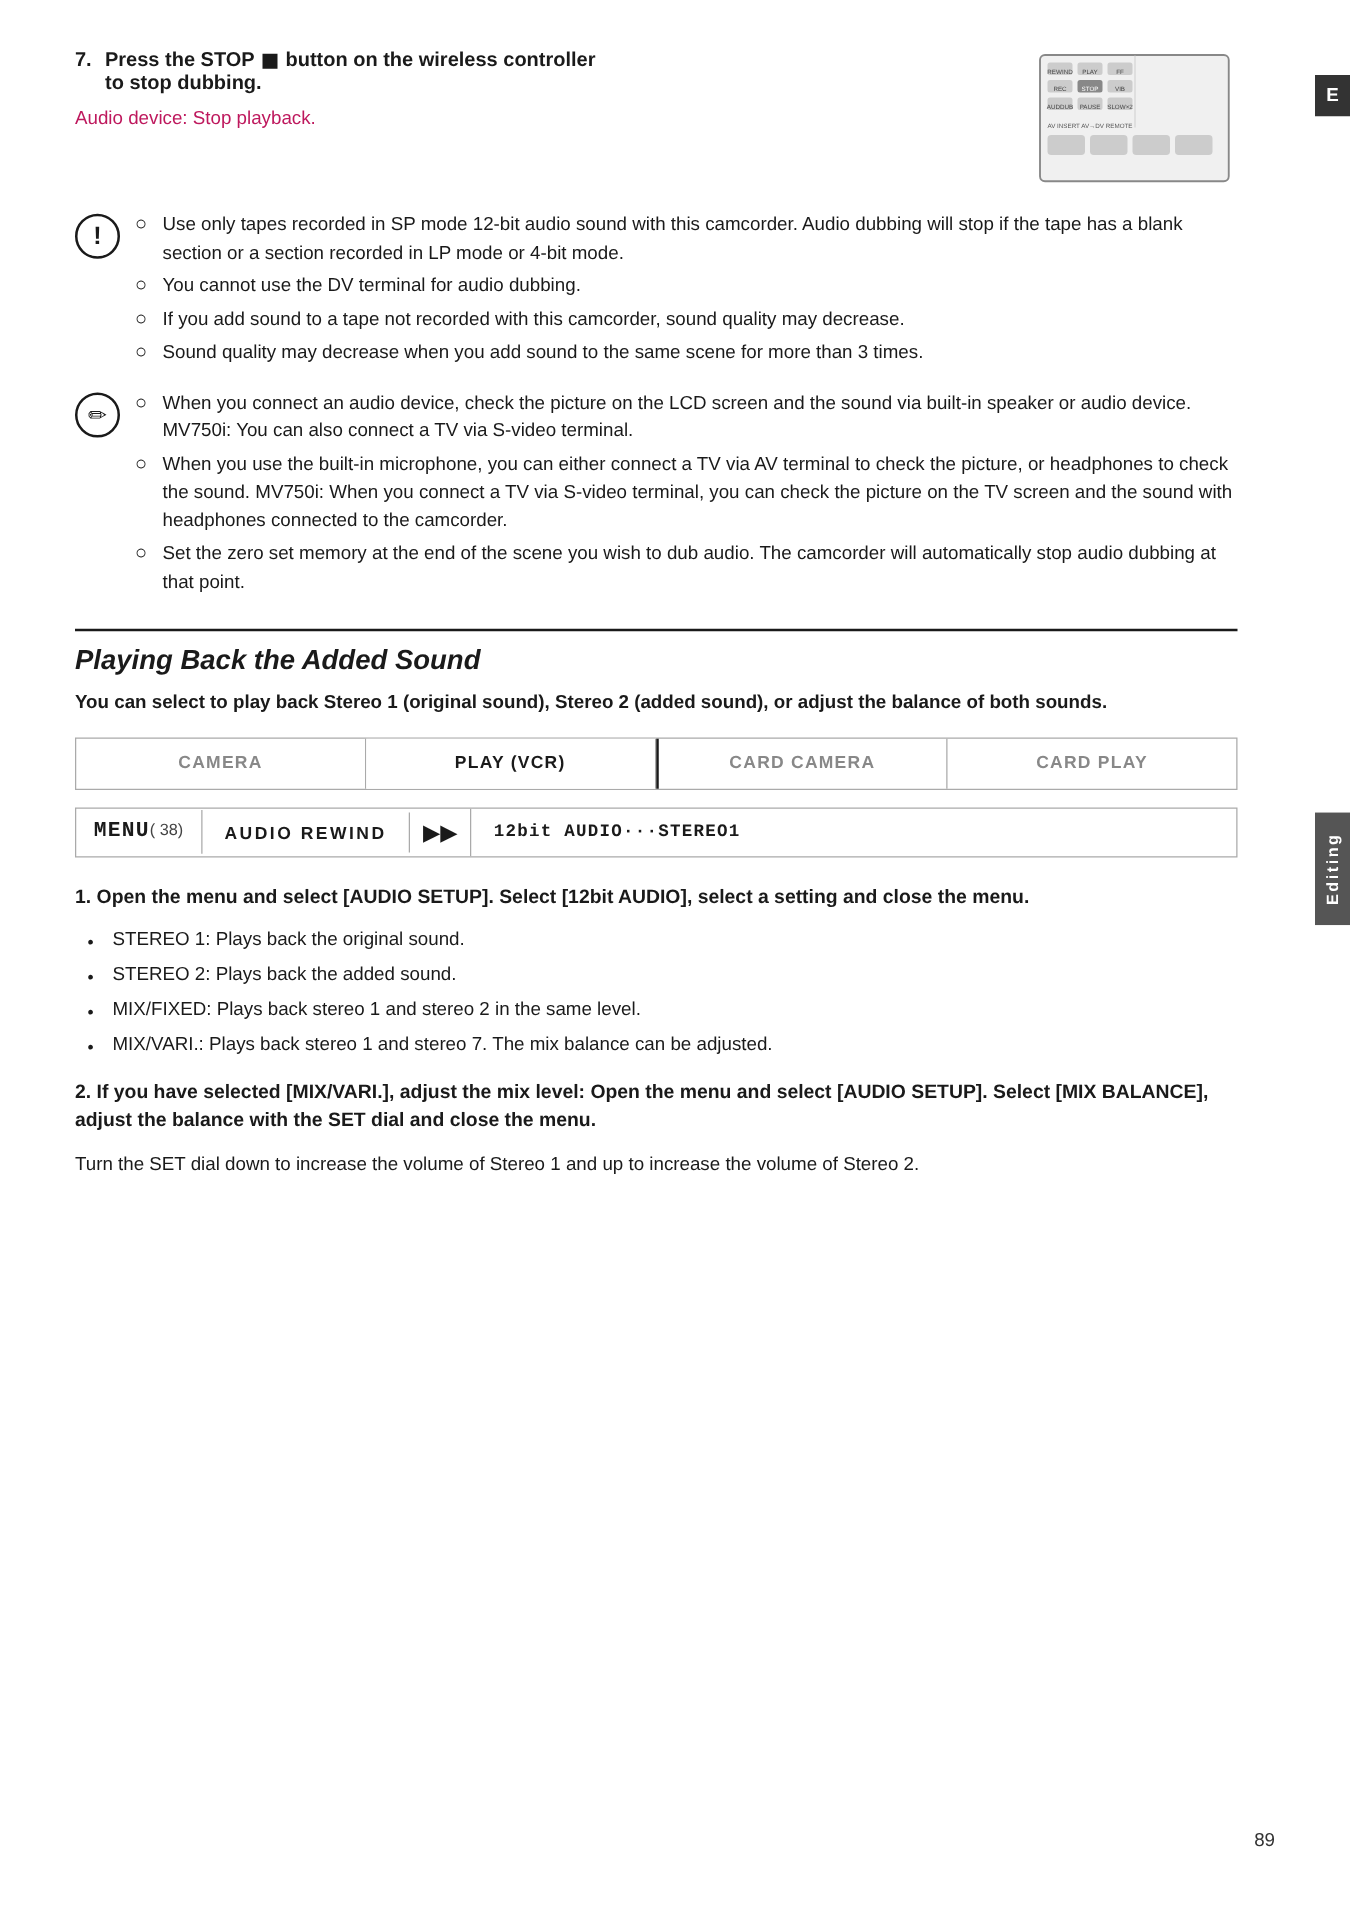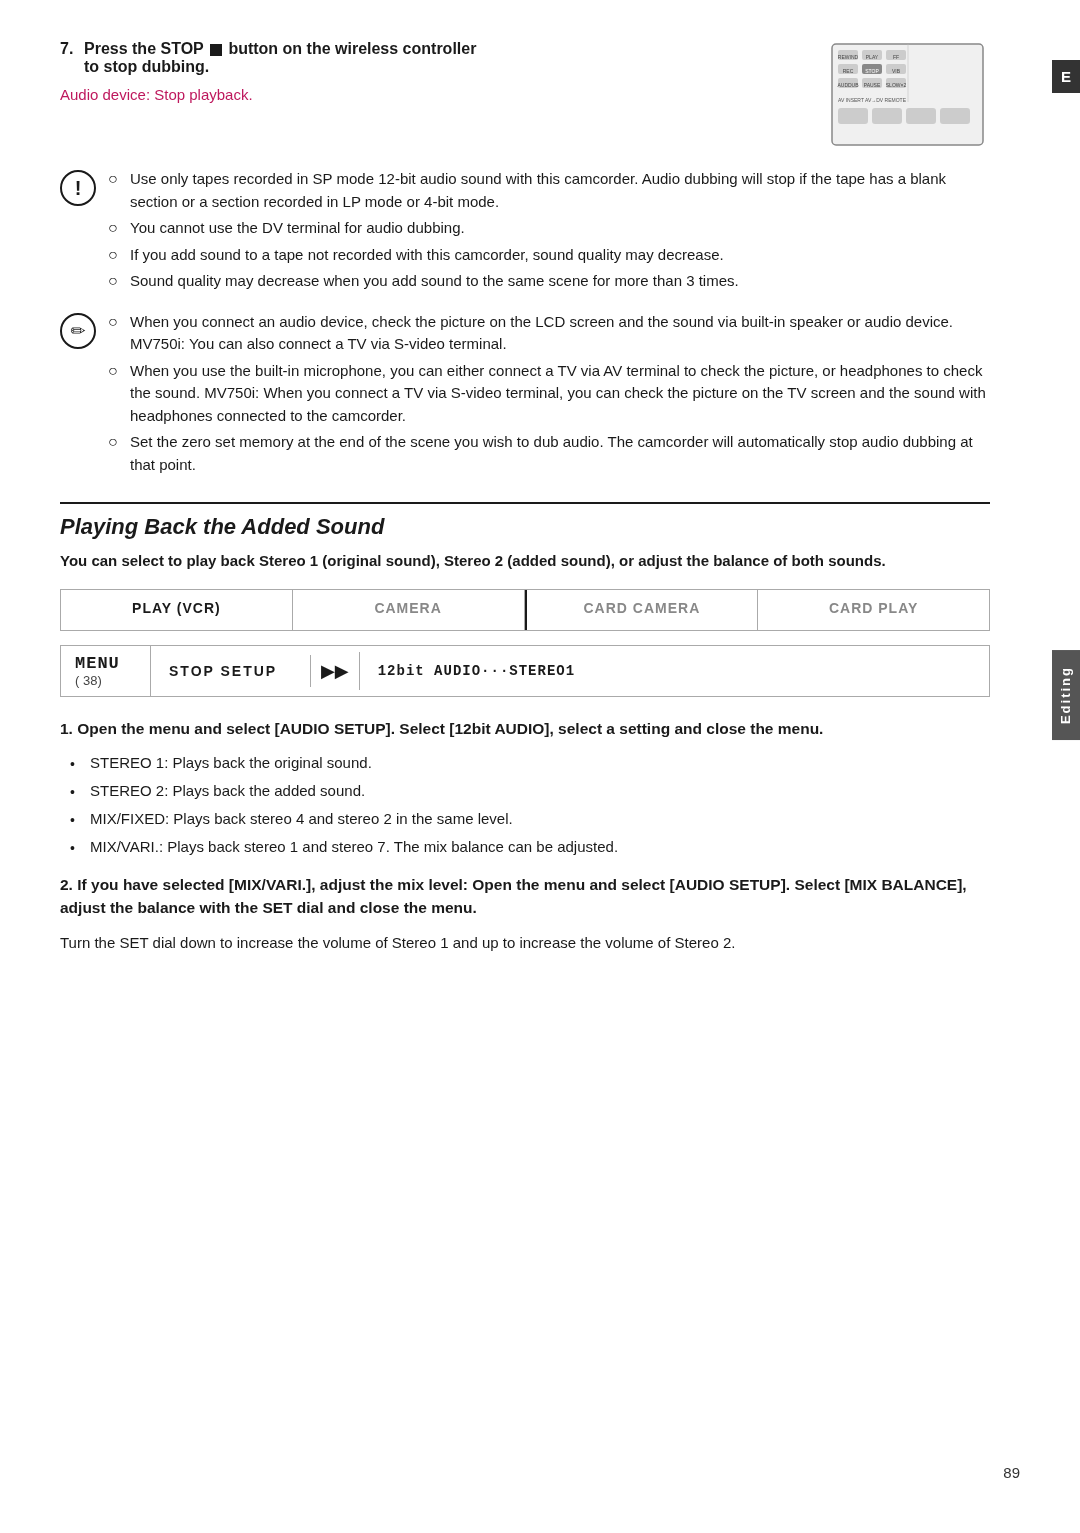"PLAY (VCR)" div.mode-tab { order: before "CAMERA" -> after "CAMERA" }
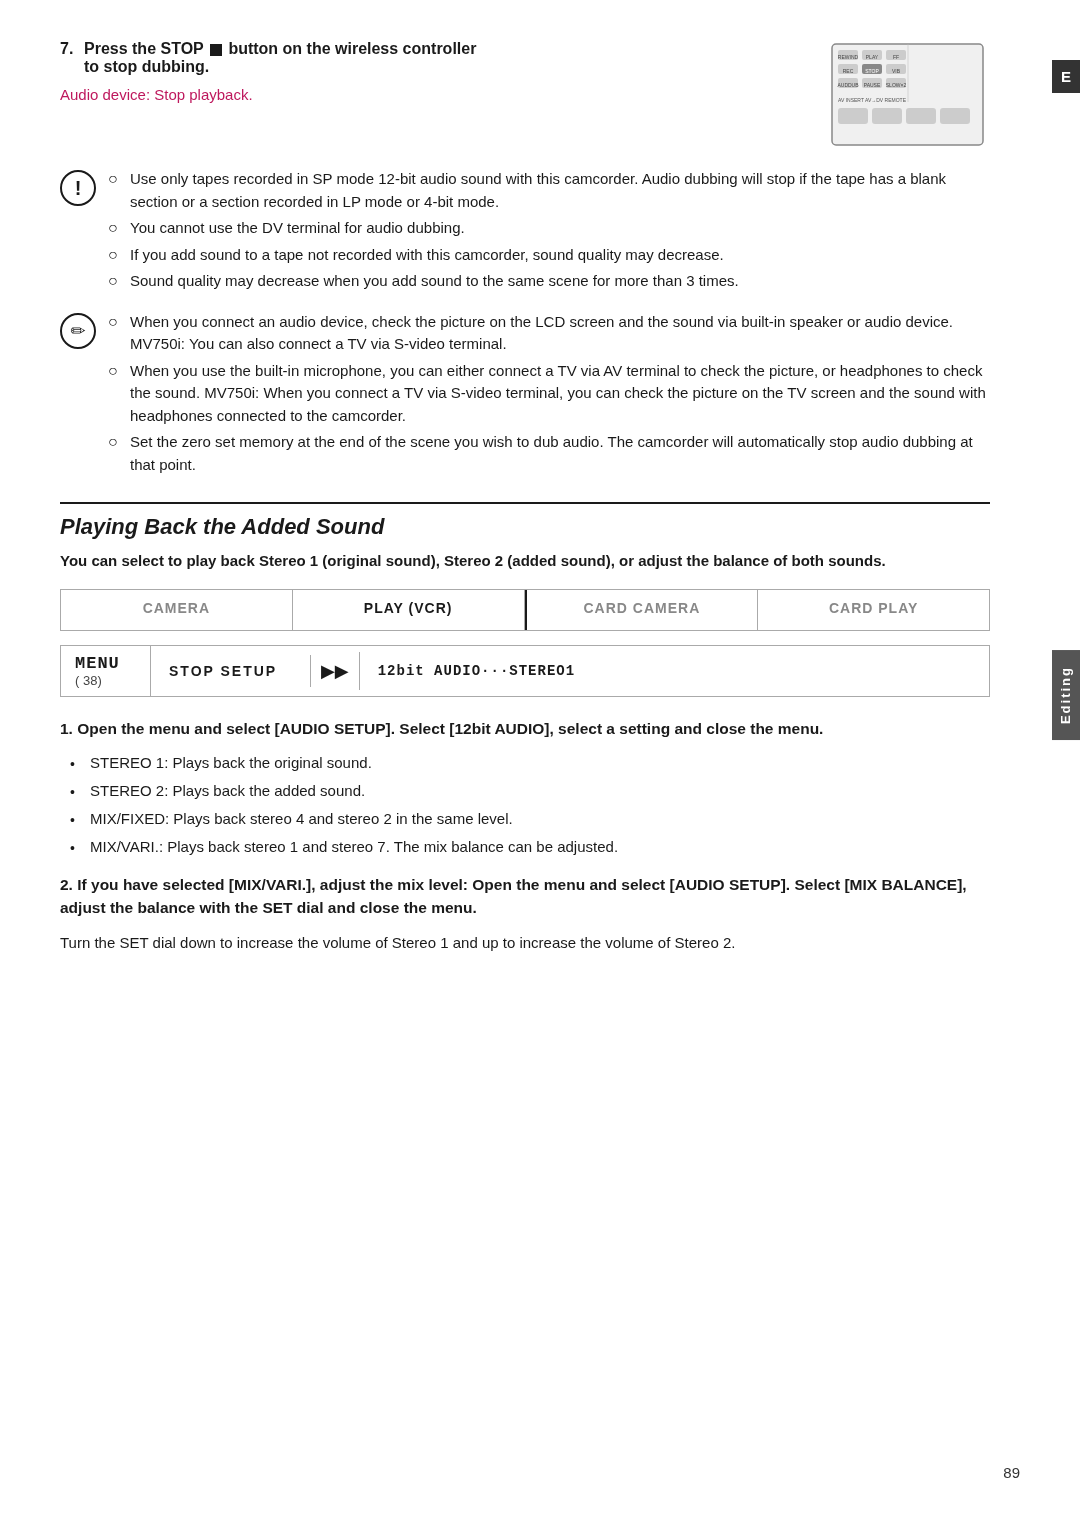"MENU" .menu-label-block { flex-direction: column -> row }
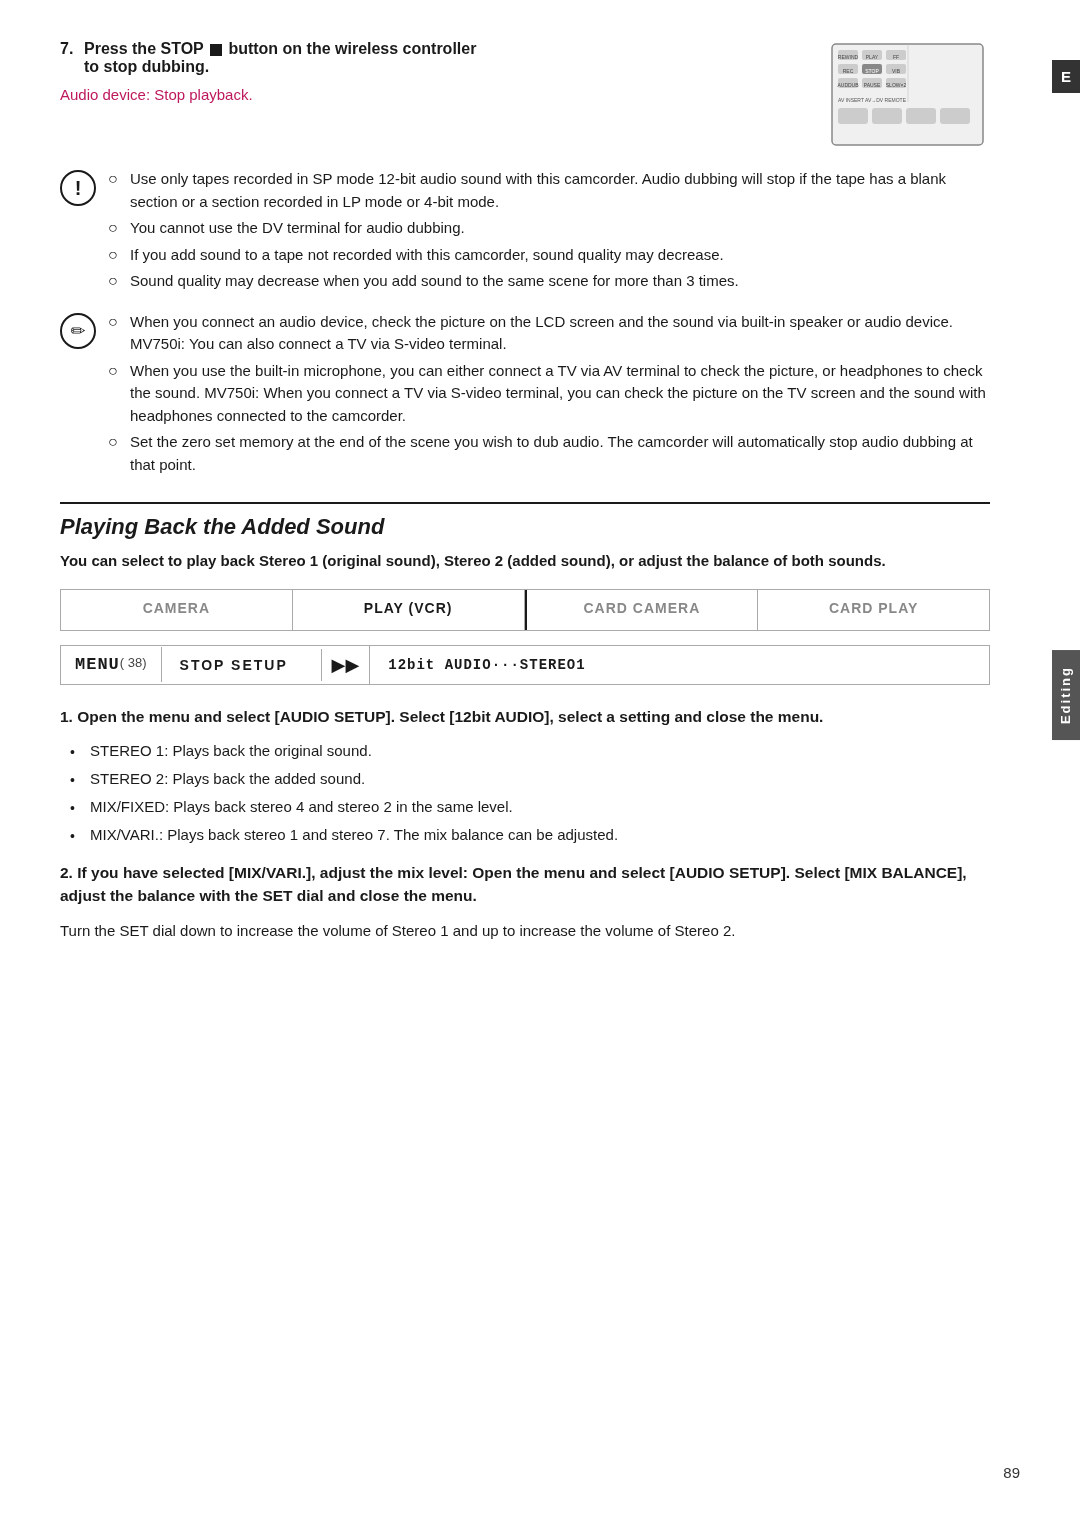"STOP SETUP" div.menu-item-label { text: STOP SETUP -> AUDIO REWIND }
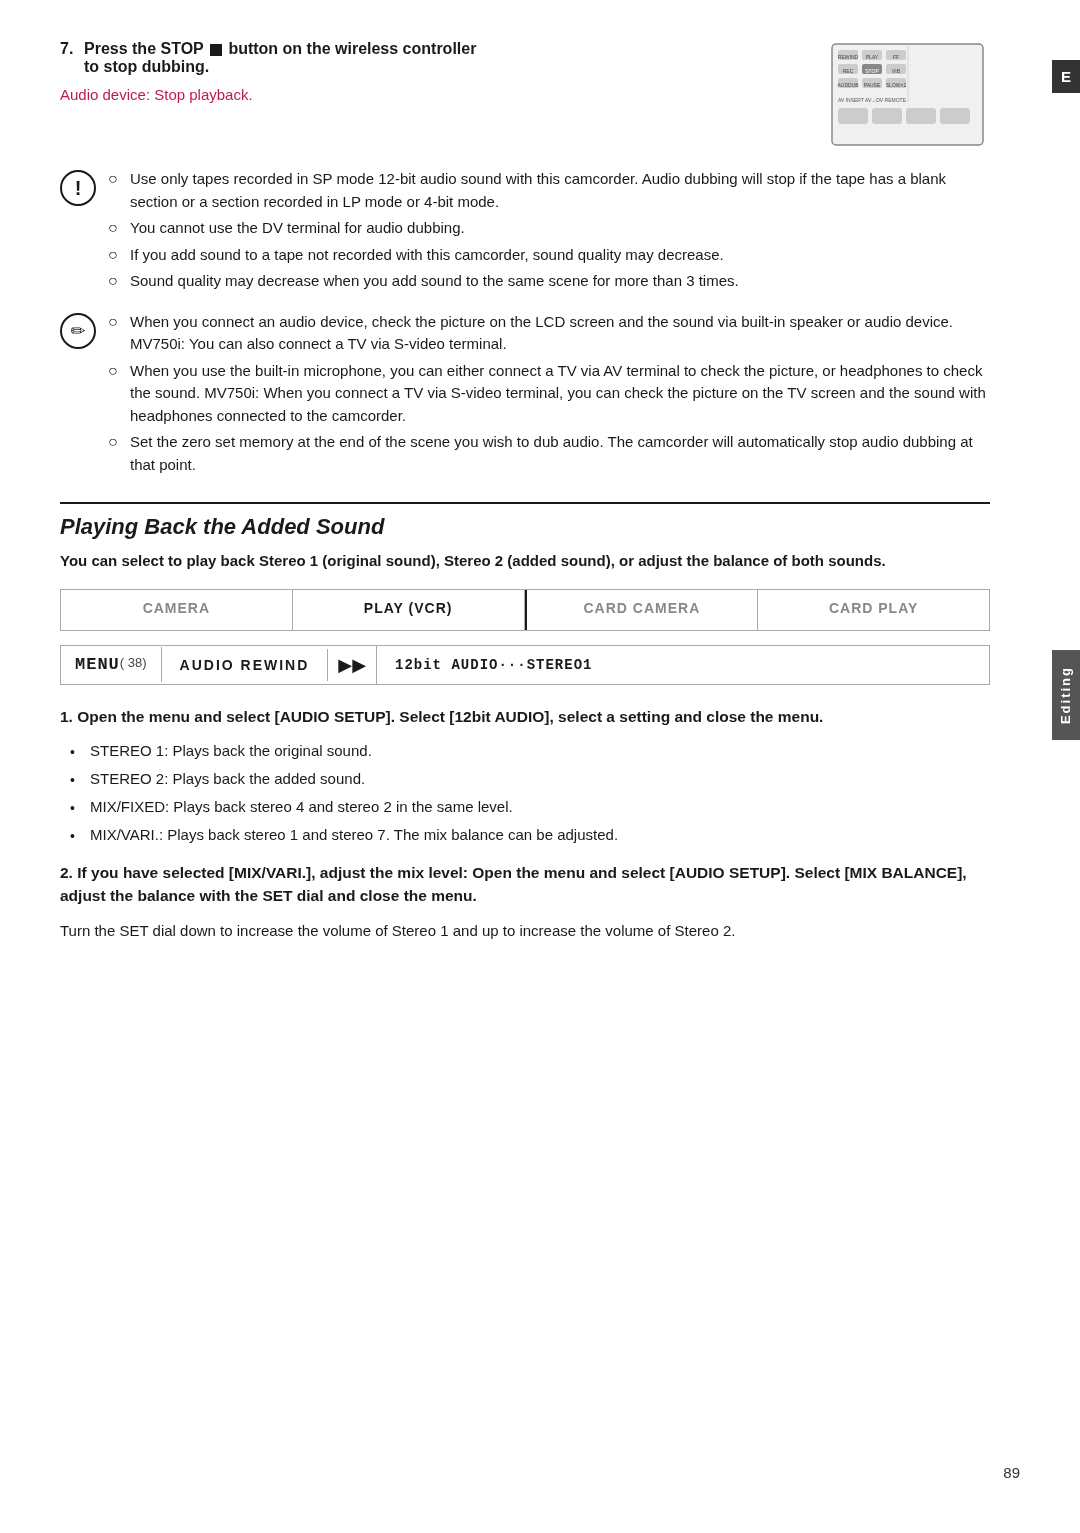"MIX/FIXED: Plays back stereo 4" span { text: 4 -> 1 }
